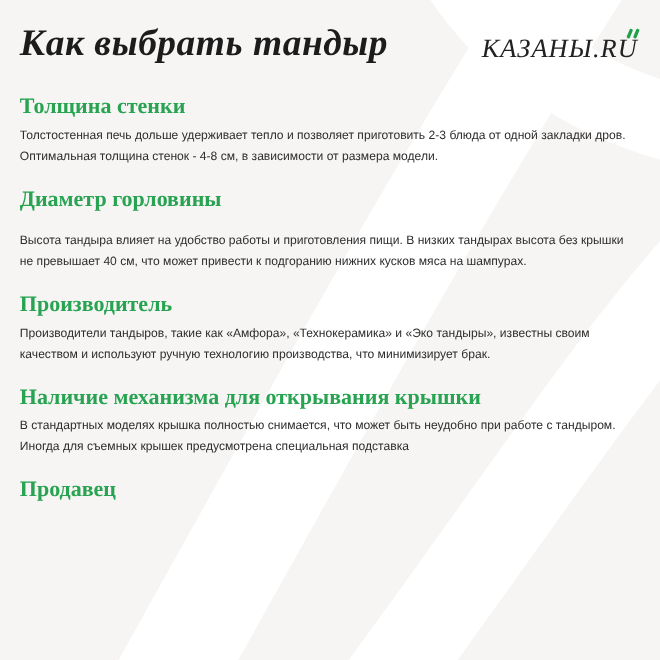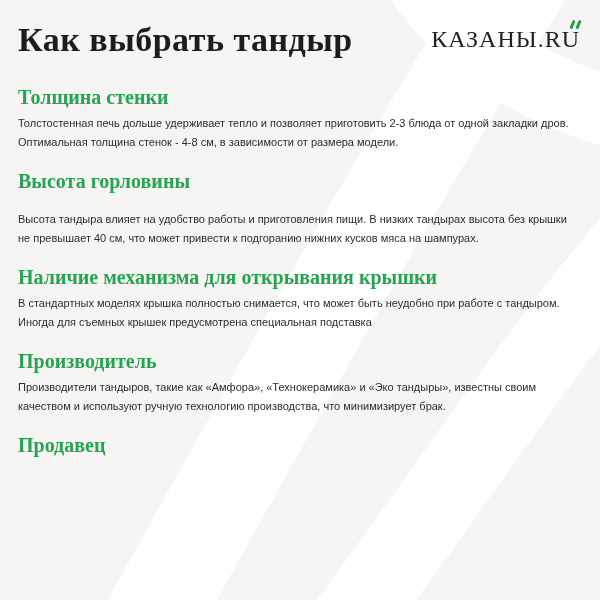"Как выбрать тандыр" .header { align-items: flex-start -> flex-end; font-style: none -> italic }
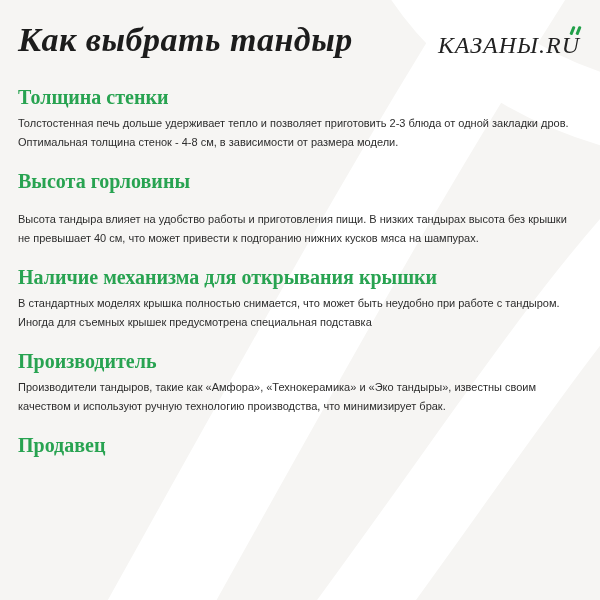"Высота горловины" h2.section-heading { text: Высота -> Диаметр }
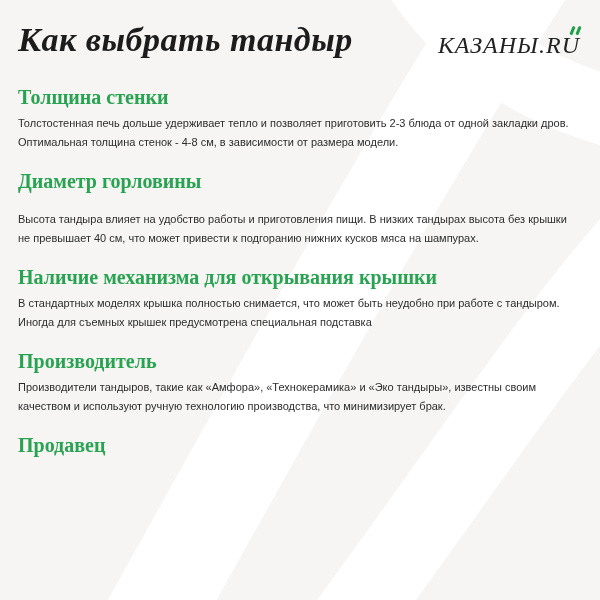"Наличие механизма для открывания крышки" div.section { order: before "Производитель" -> after "Производитель" }
